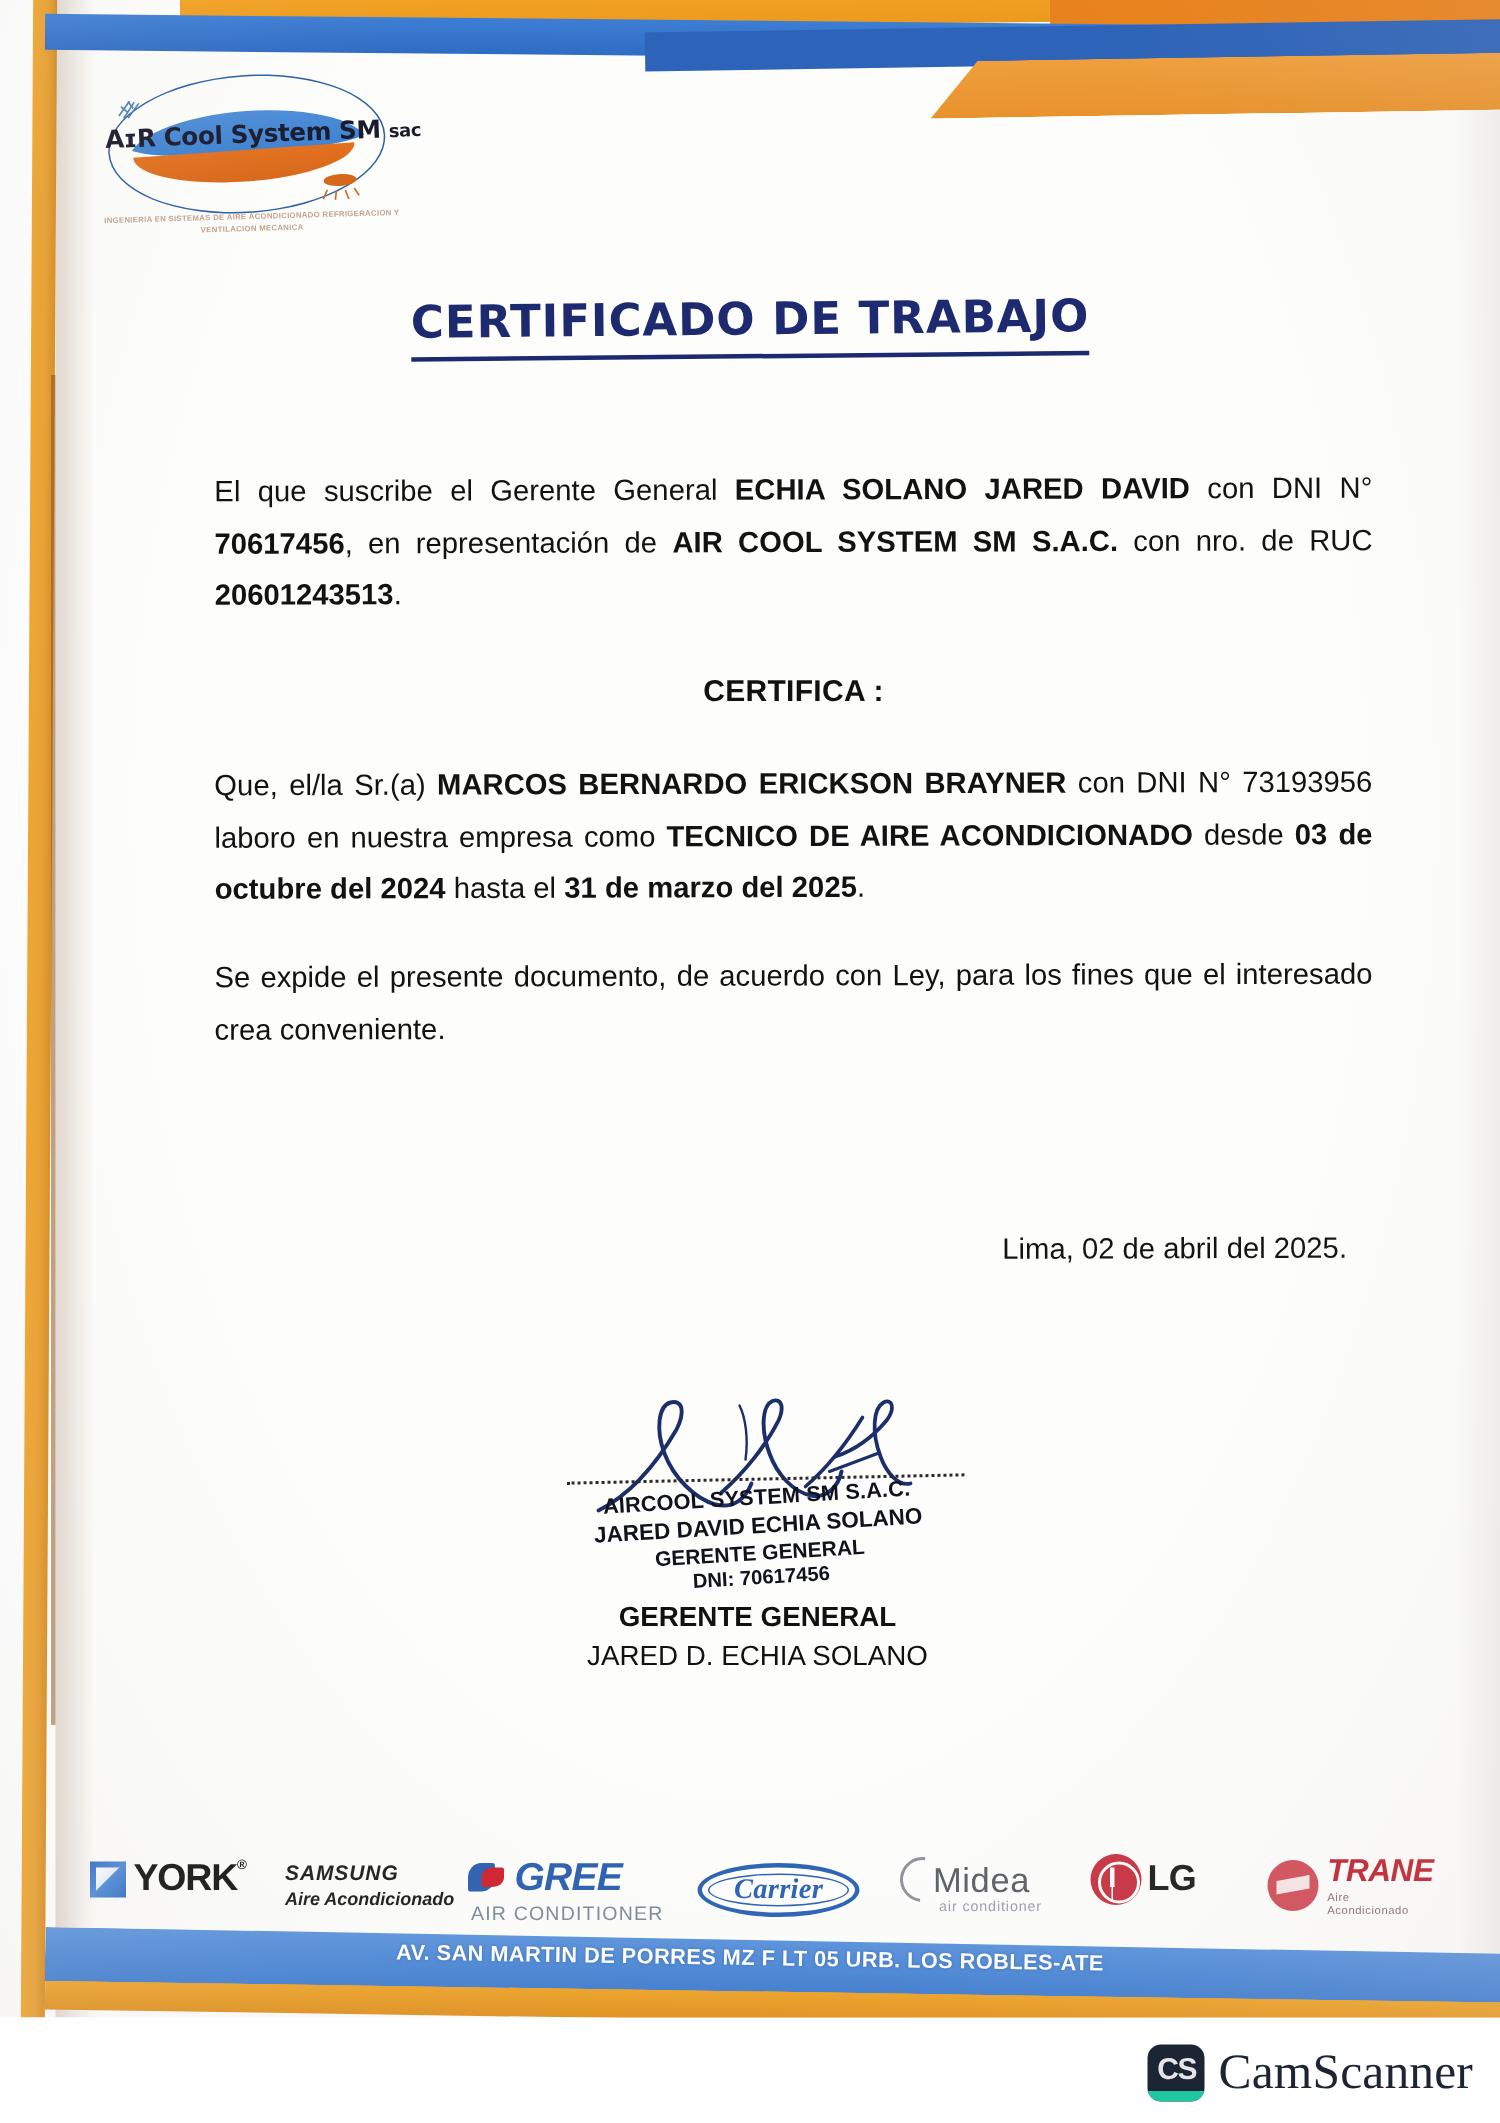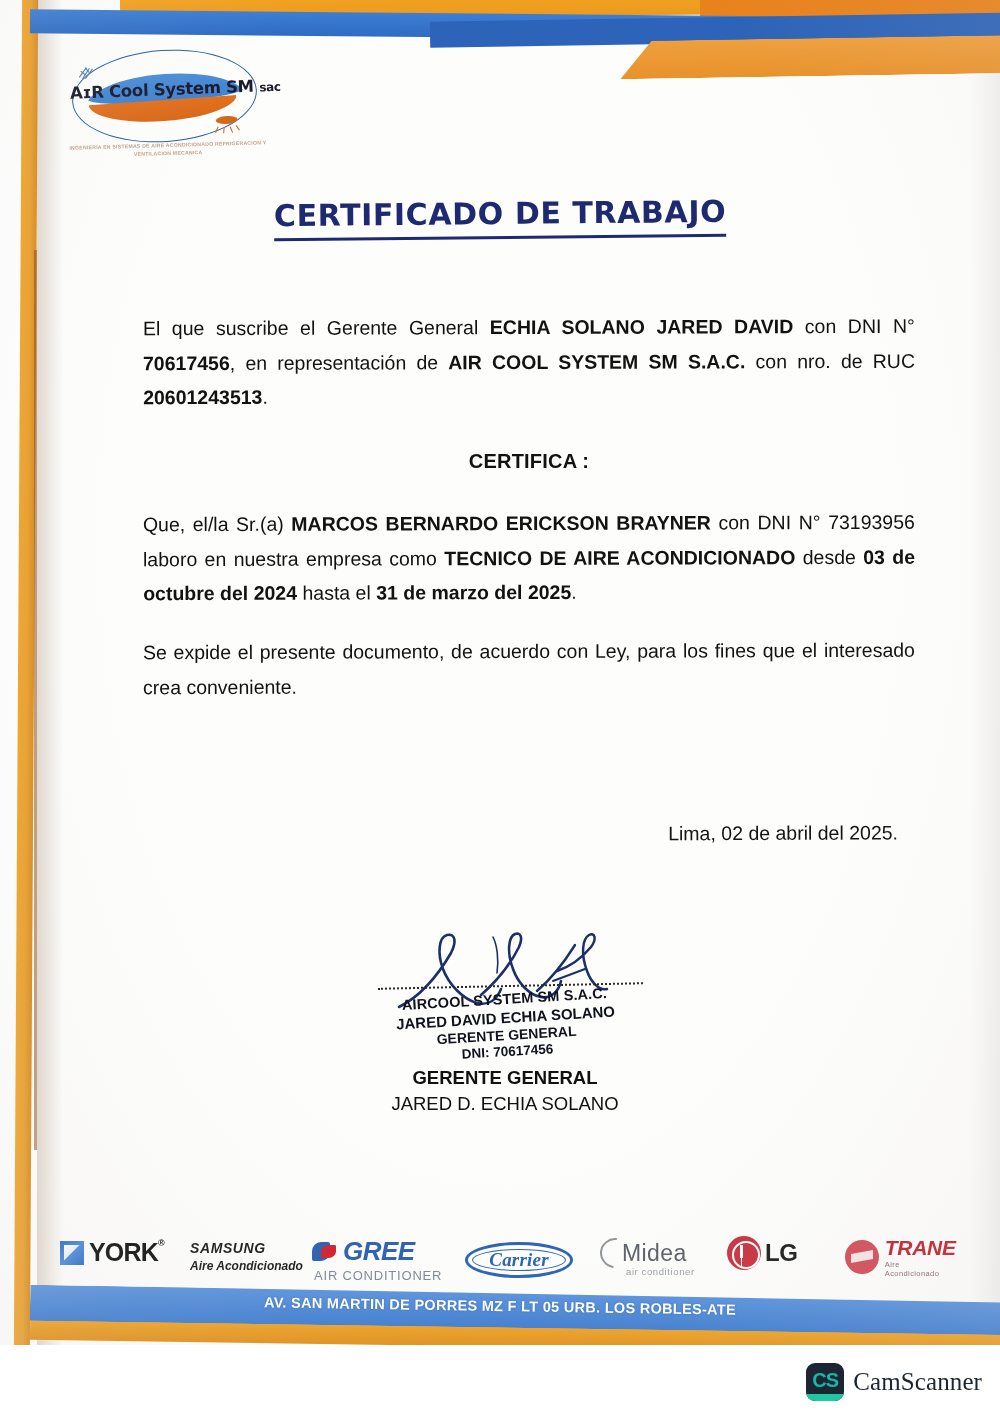"CS" .cs-mark span { color: #14b8a6 -> #e5e5e5 }
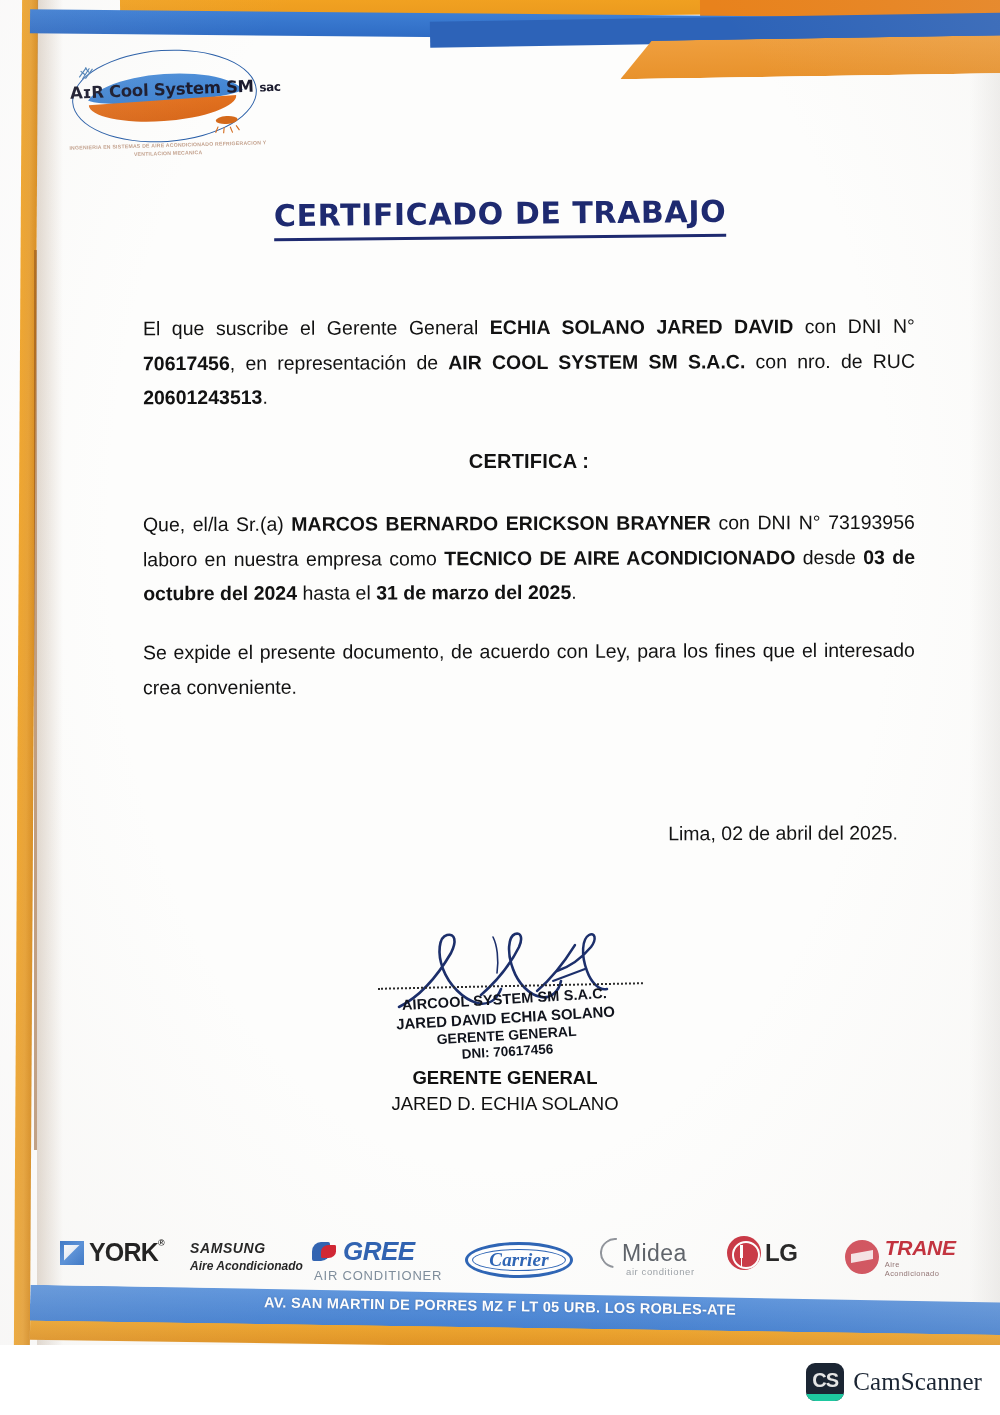"CamScanner" .cs-text { font-size: 25px -> 33px }
